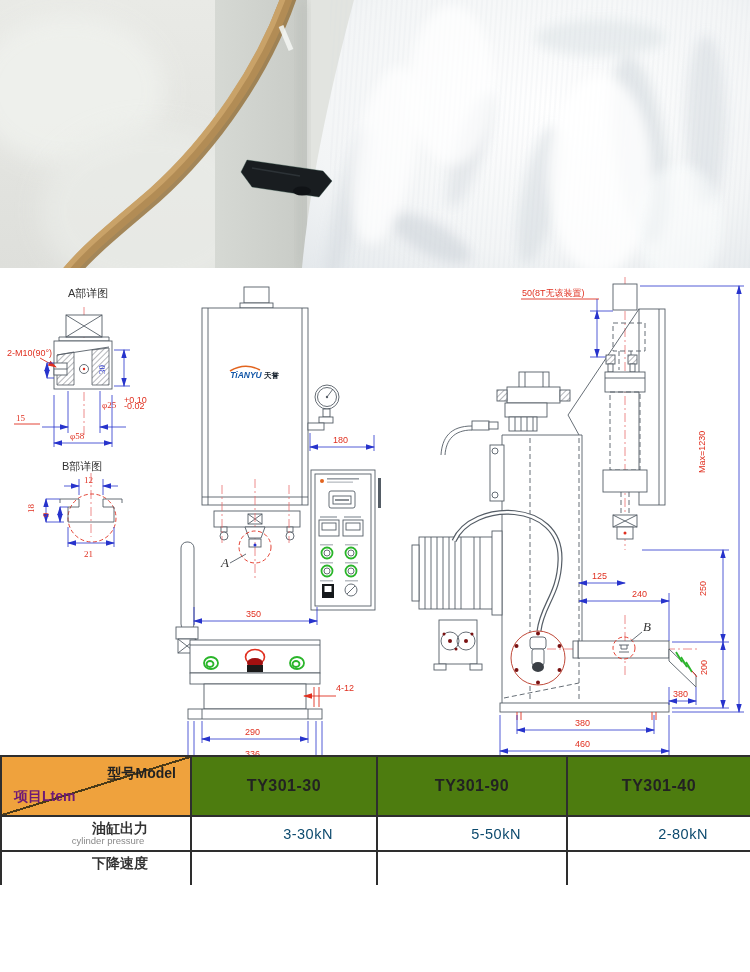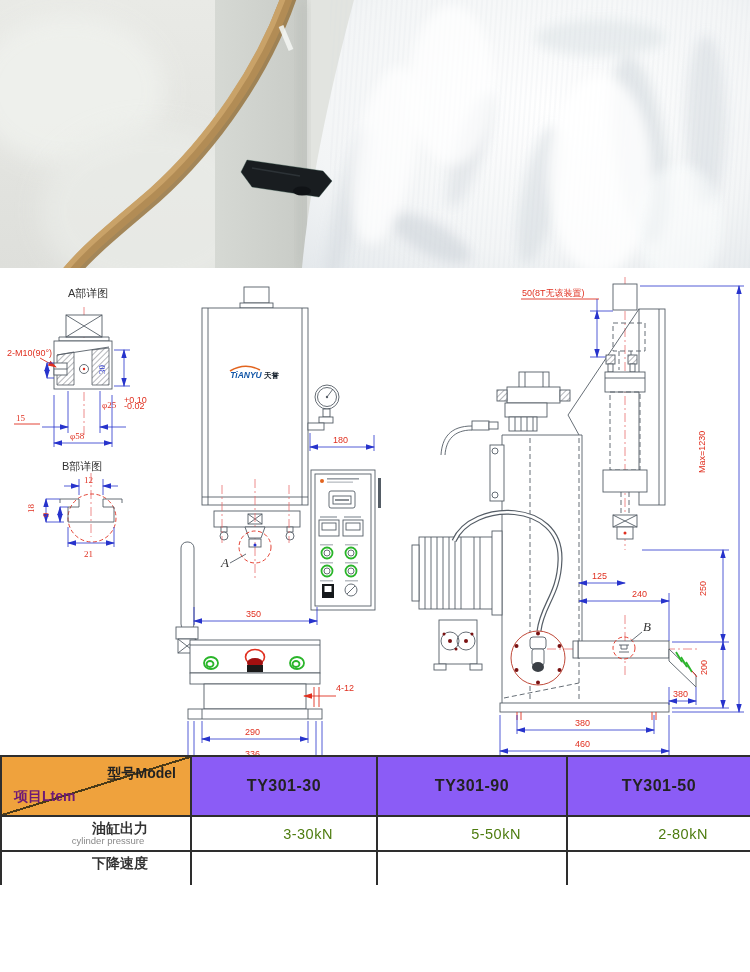"TY301-30" td.hdr { background: #8b5cf6 -> #4d7c0f }
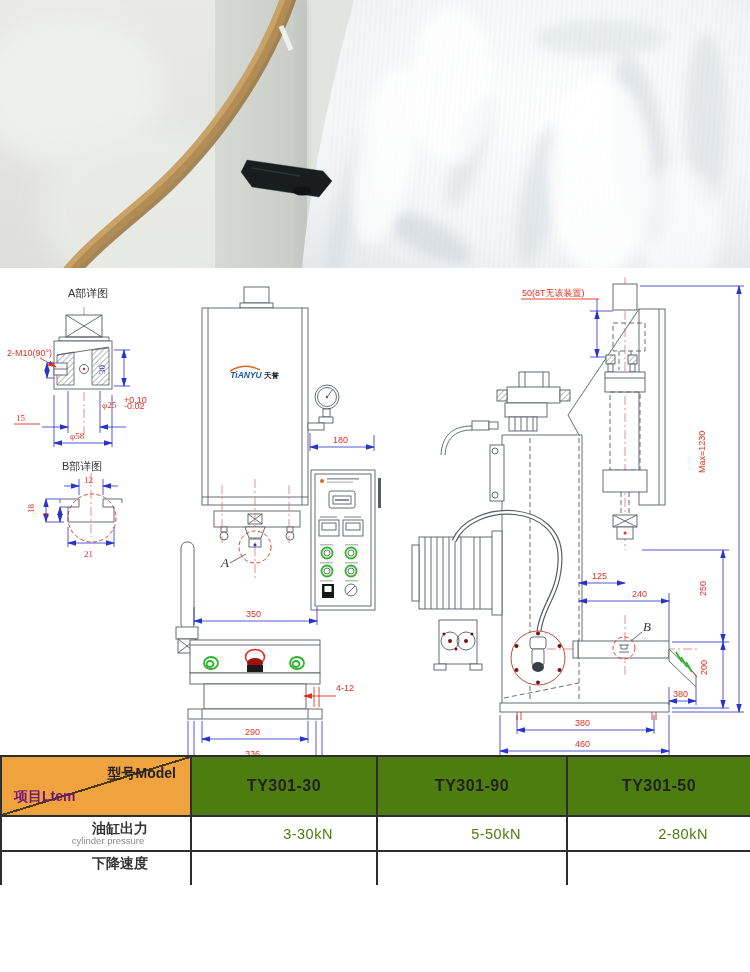"TY301-50" span.model { text: TY301-50 -> TY301-40 }
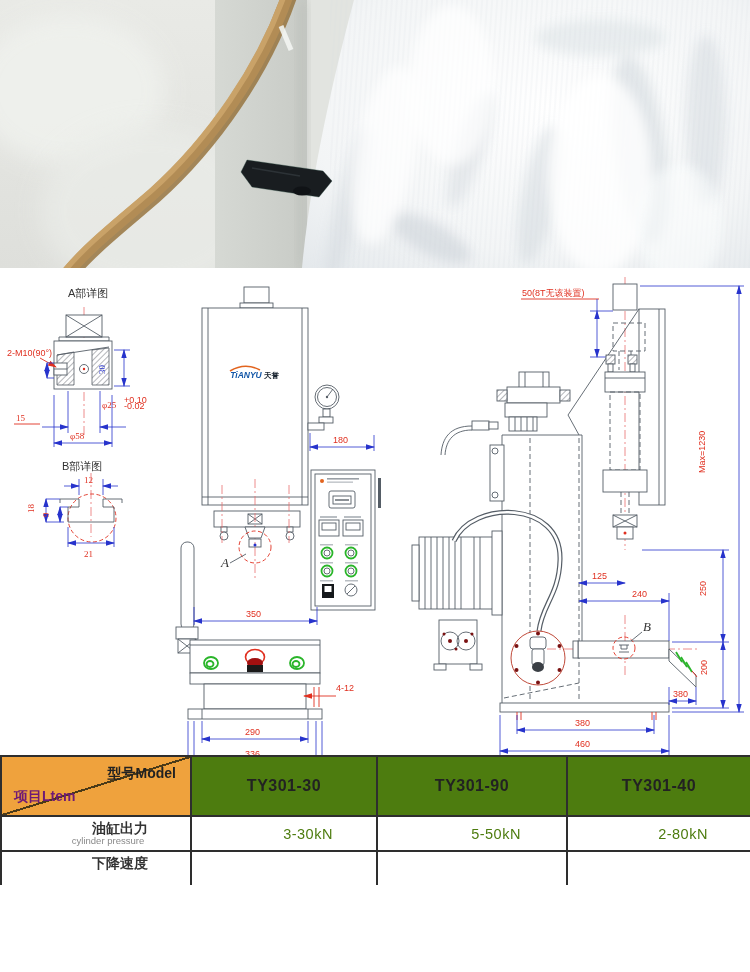"3-30kN" .val { color: #4d7c0f -> #0c4a6e }
